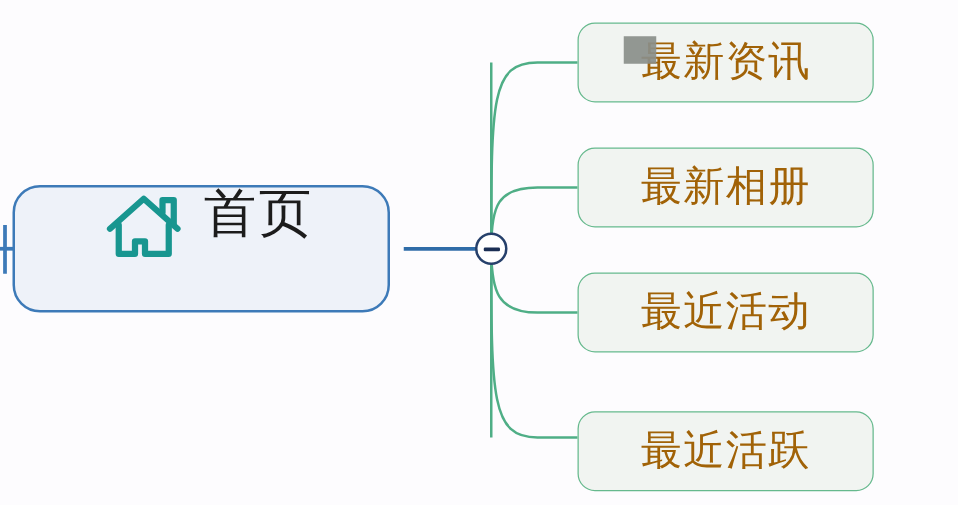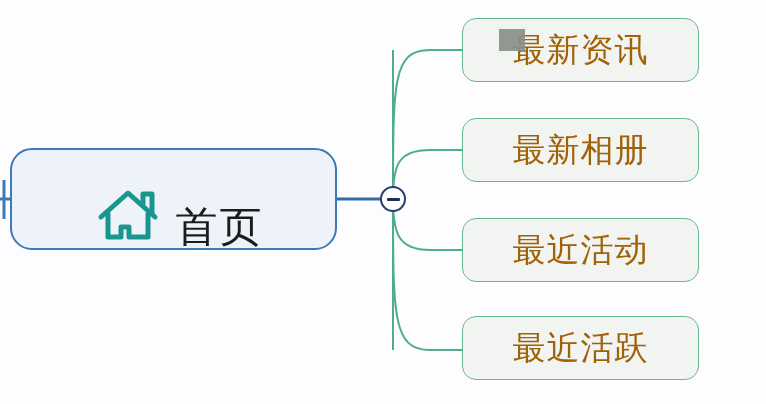"首页" .root-node { align-items: flex-end -> flex-start; width: 327px -> 302px }
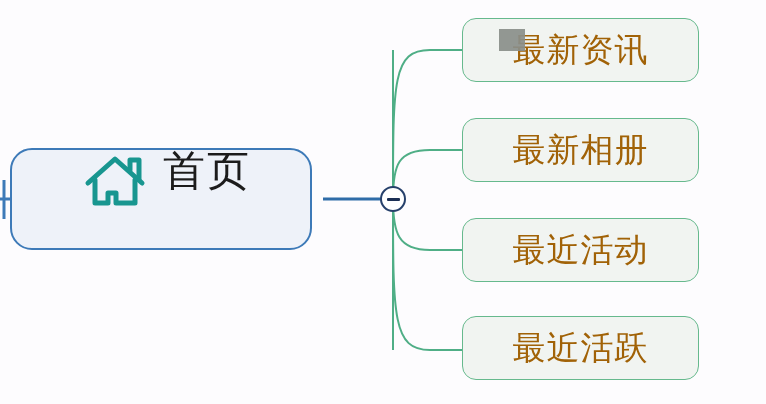"最近活跃" div.child-node { top: 316px -> 329px }
